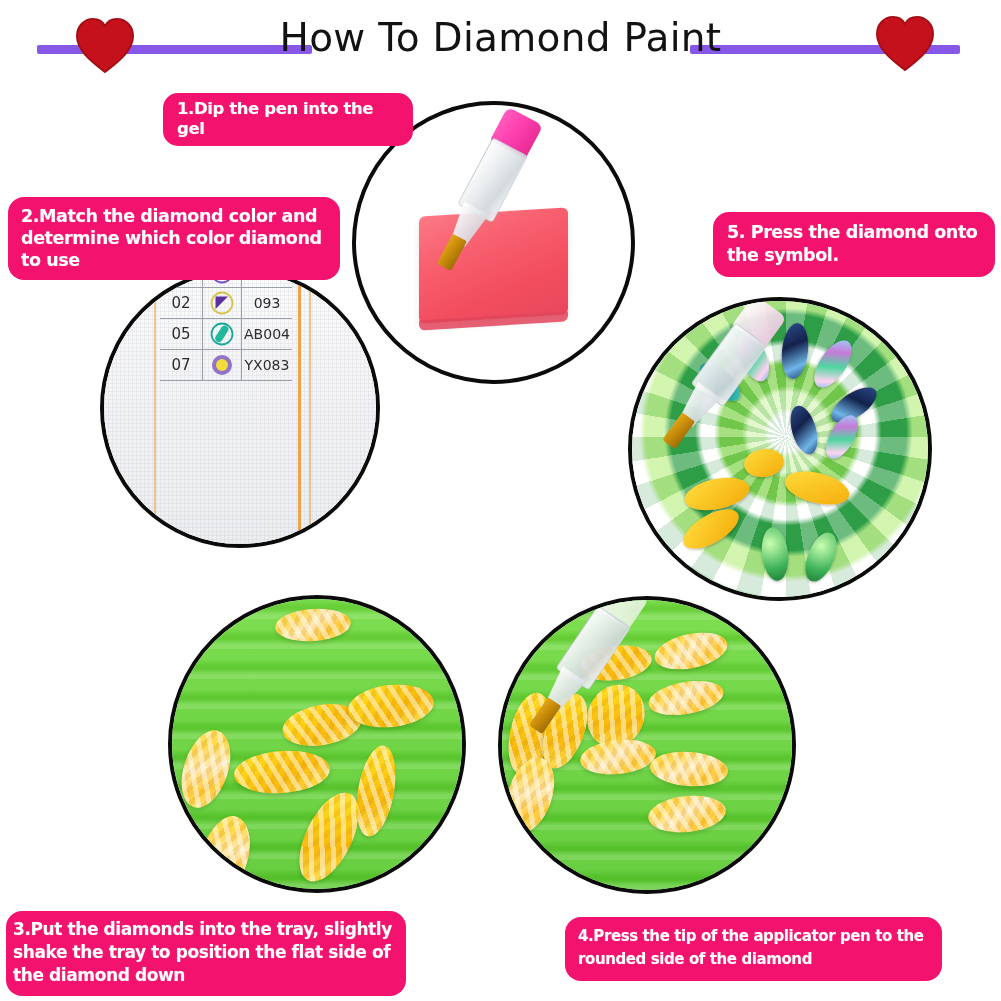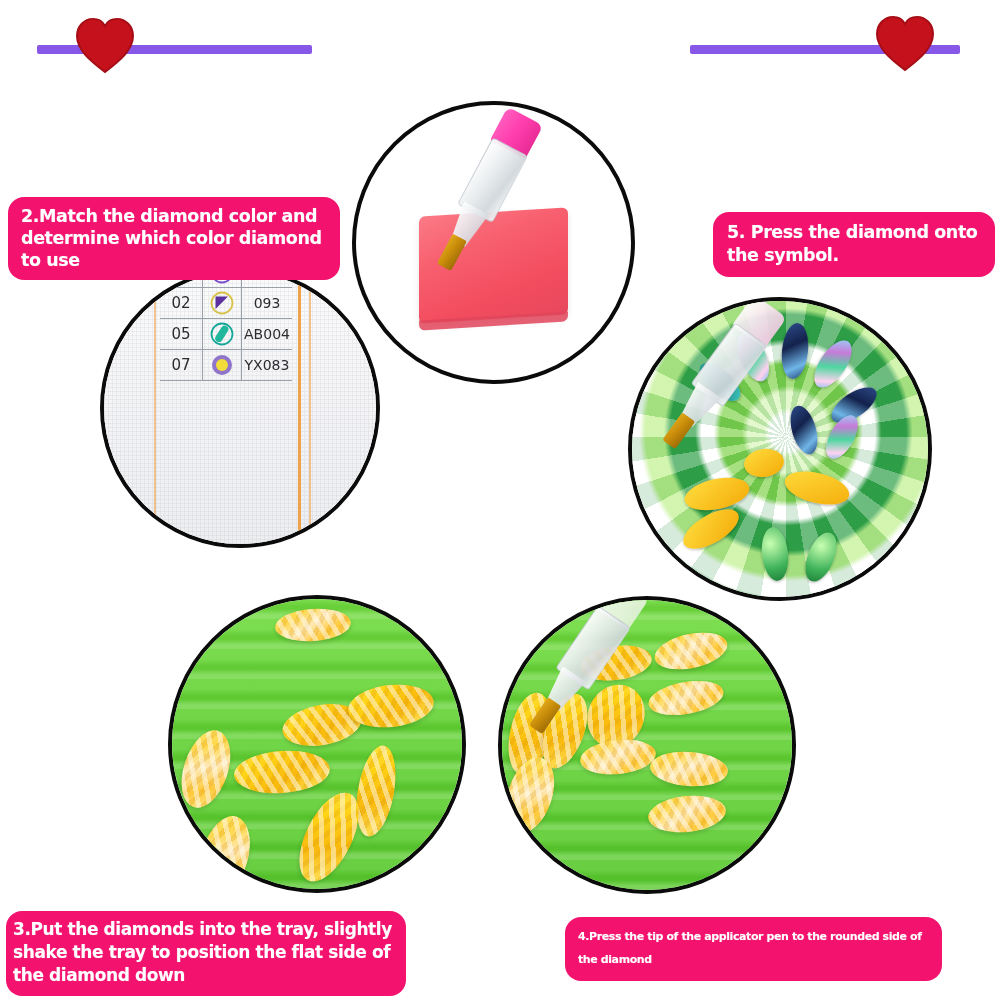"How To Diamond Paint" div.title { html: none -> <div>How To Diamond Paint</div> }
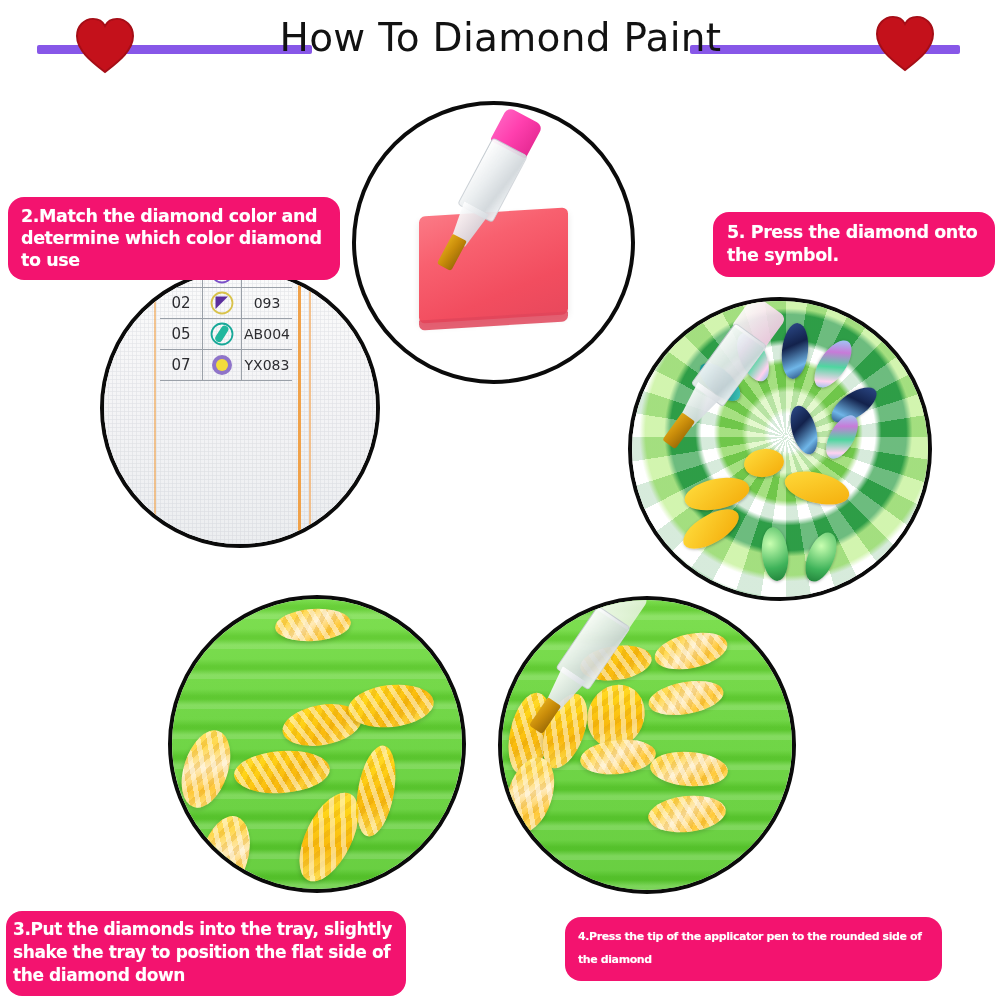"1.Dip the pen into the" div.label { html: none -> <div>1.Dip the pen into the gel</div> }
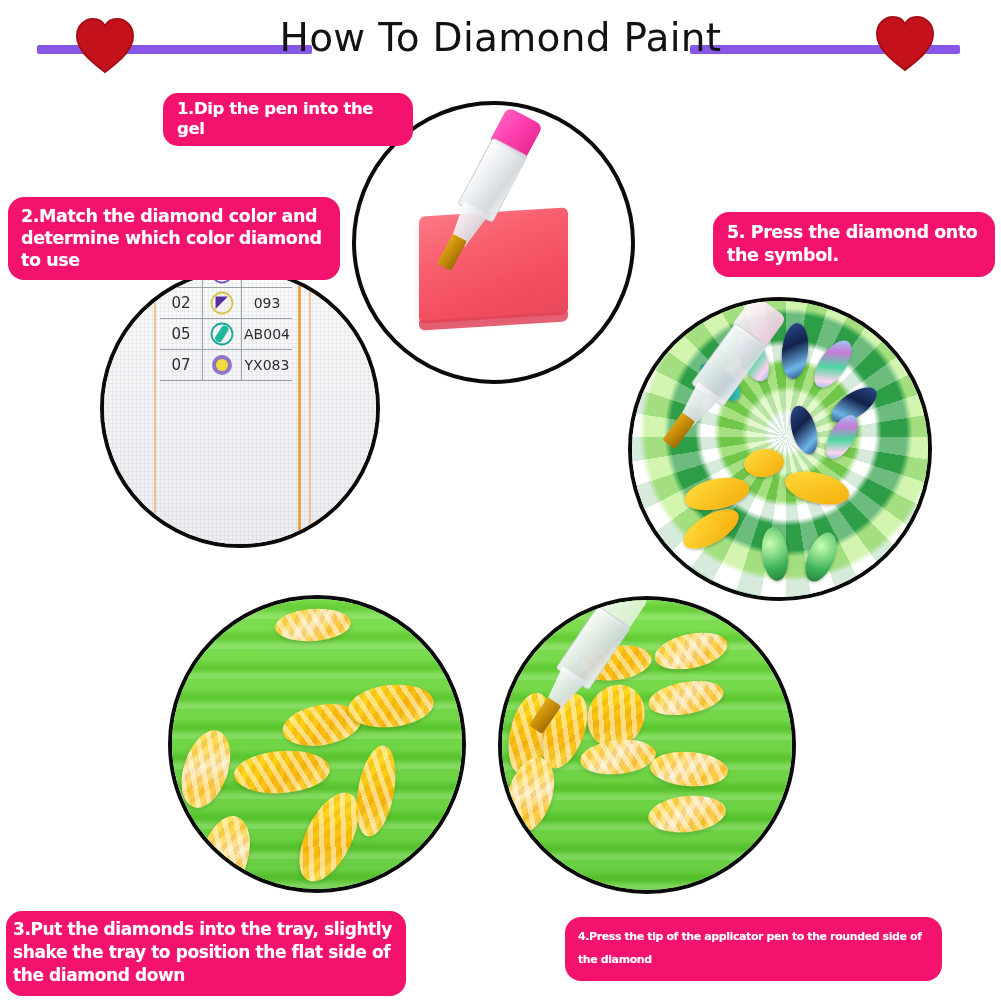"4.Press the tip of the" .lb4 { font-size: 11px -> 15px }
